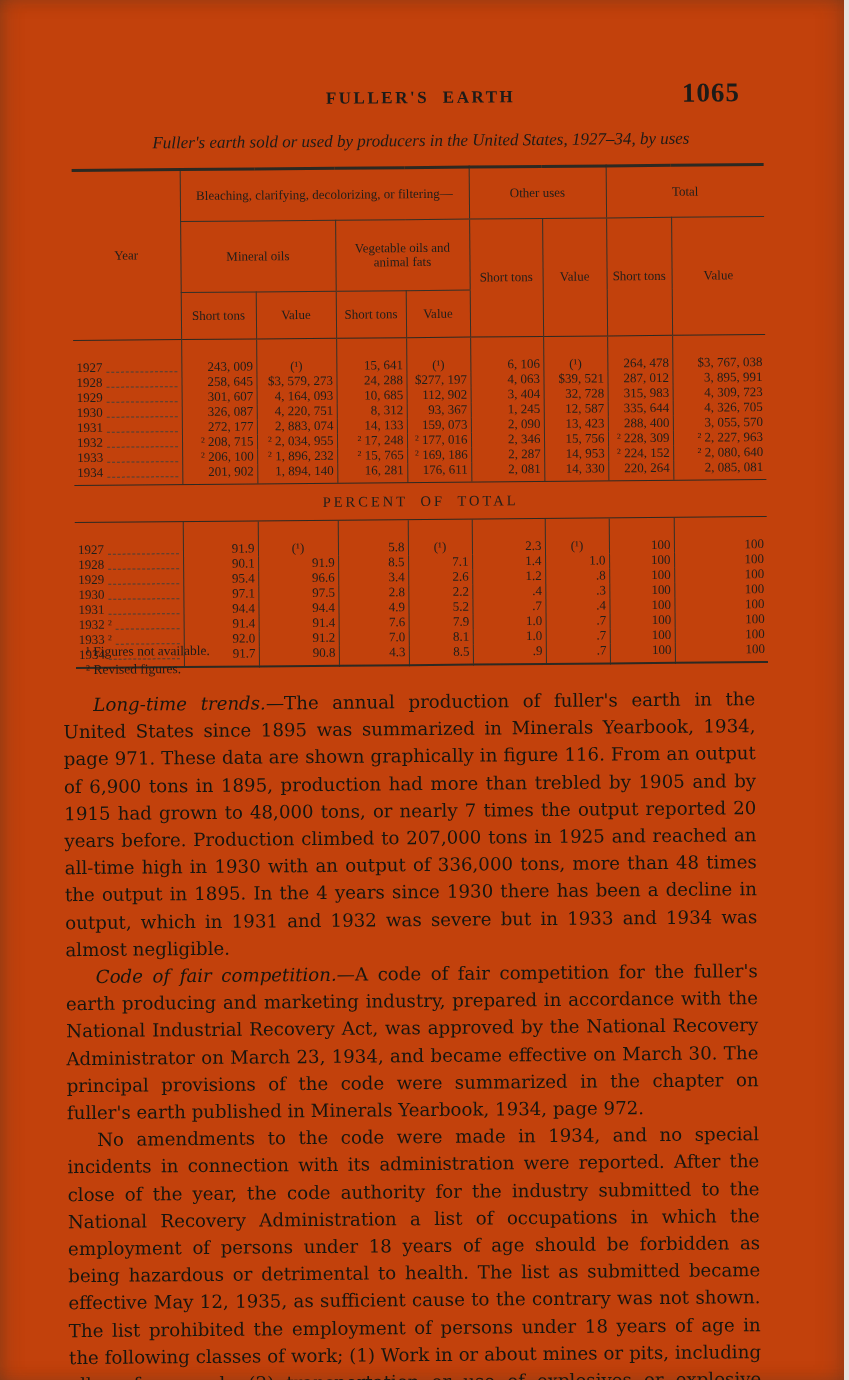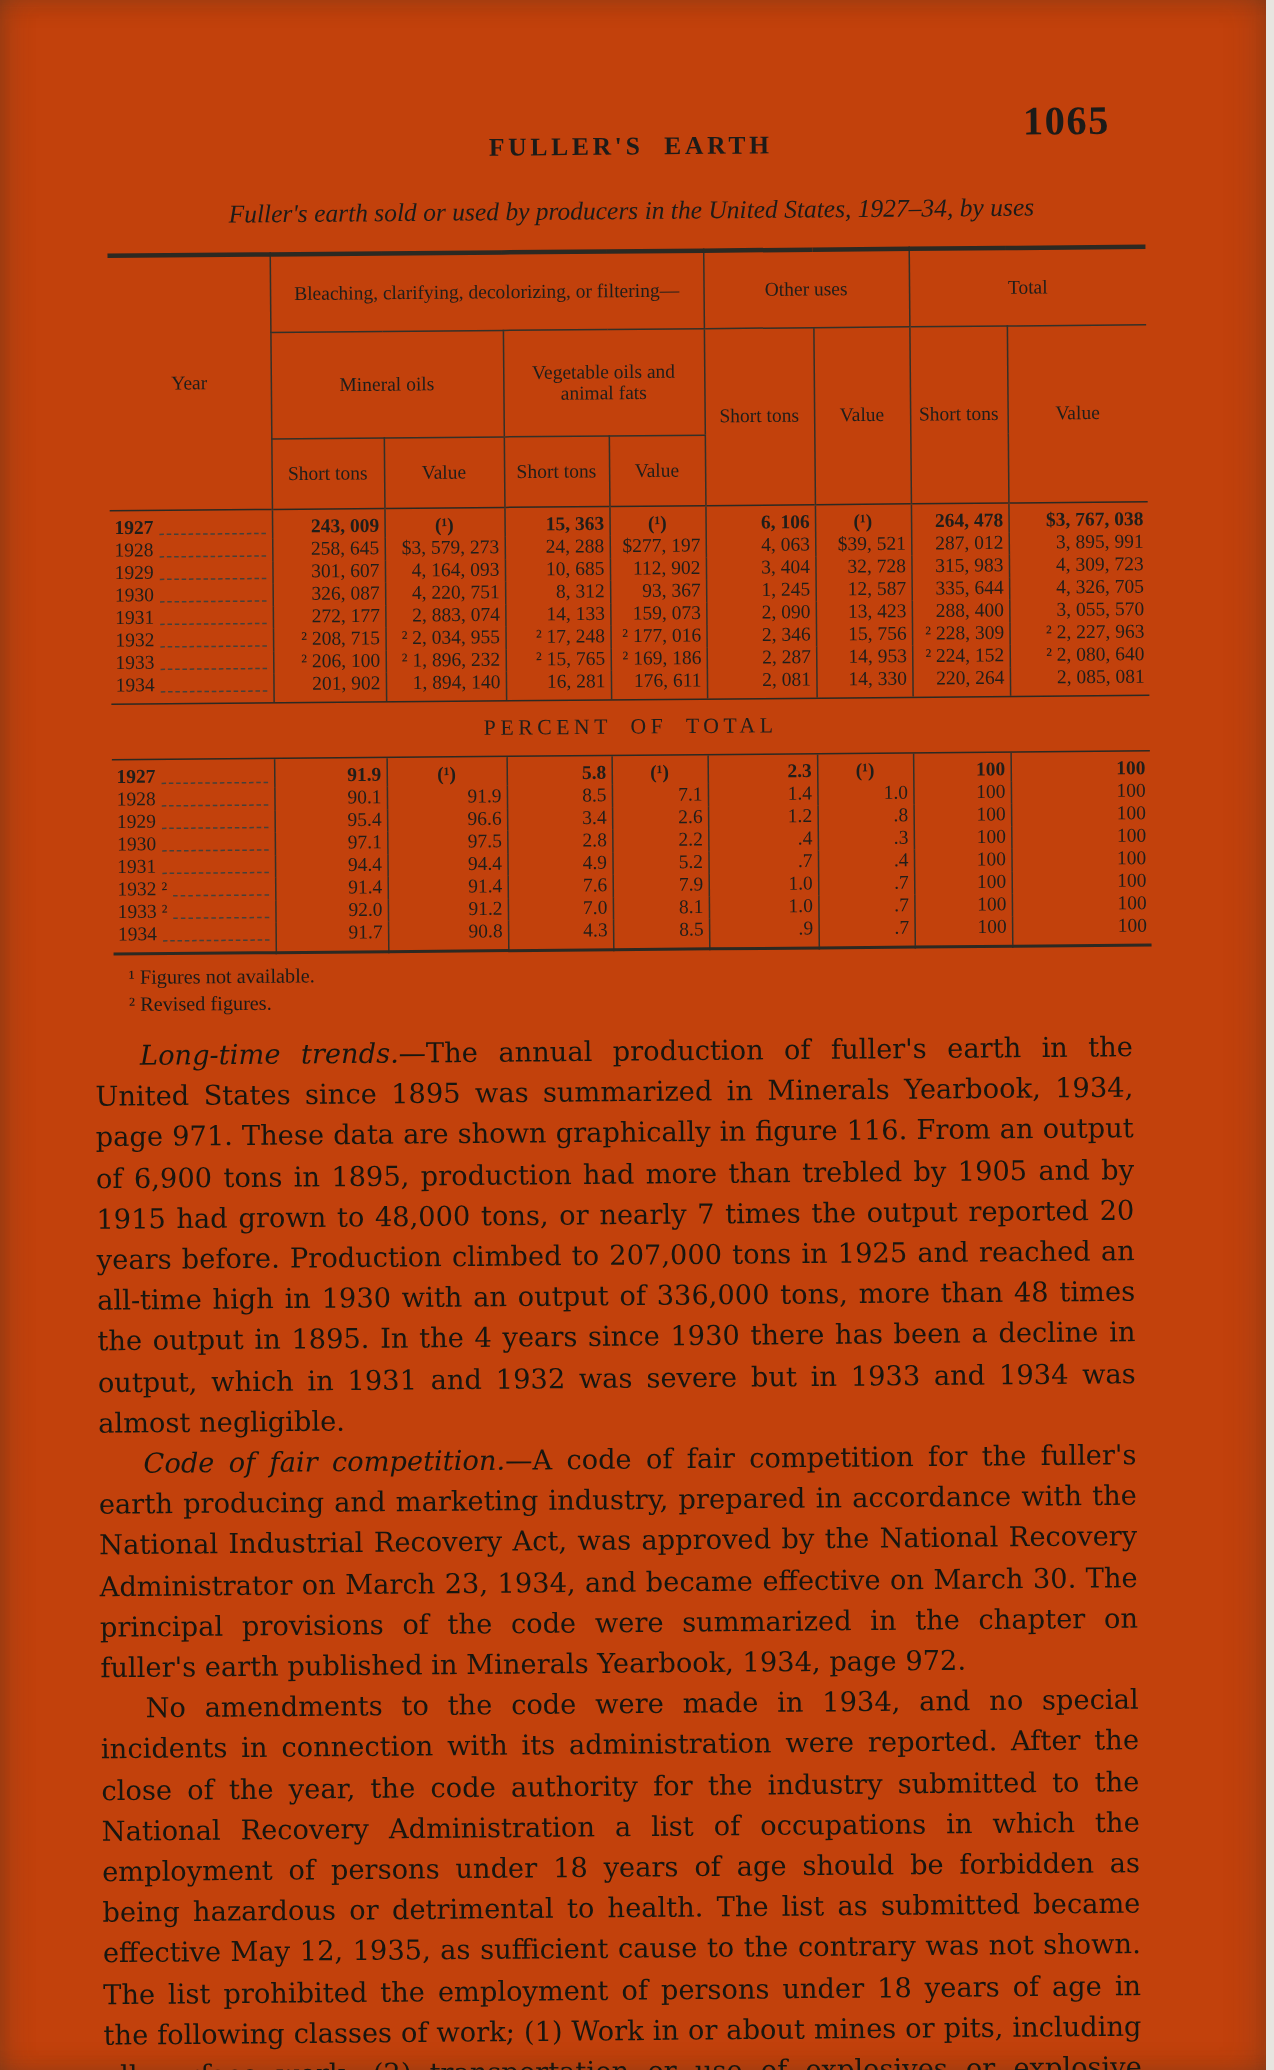"1065" .page-number { top: 68px -> 80px }
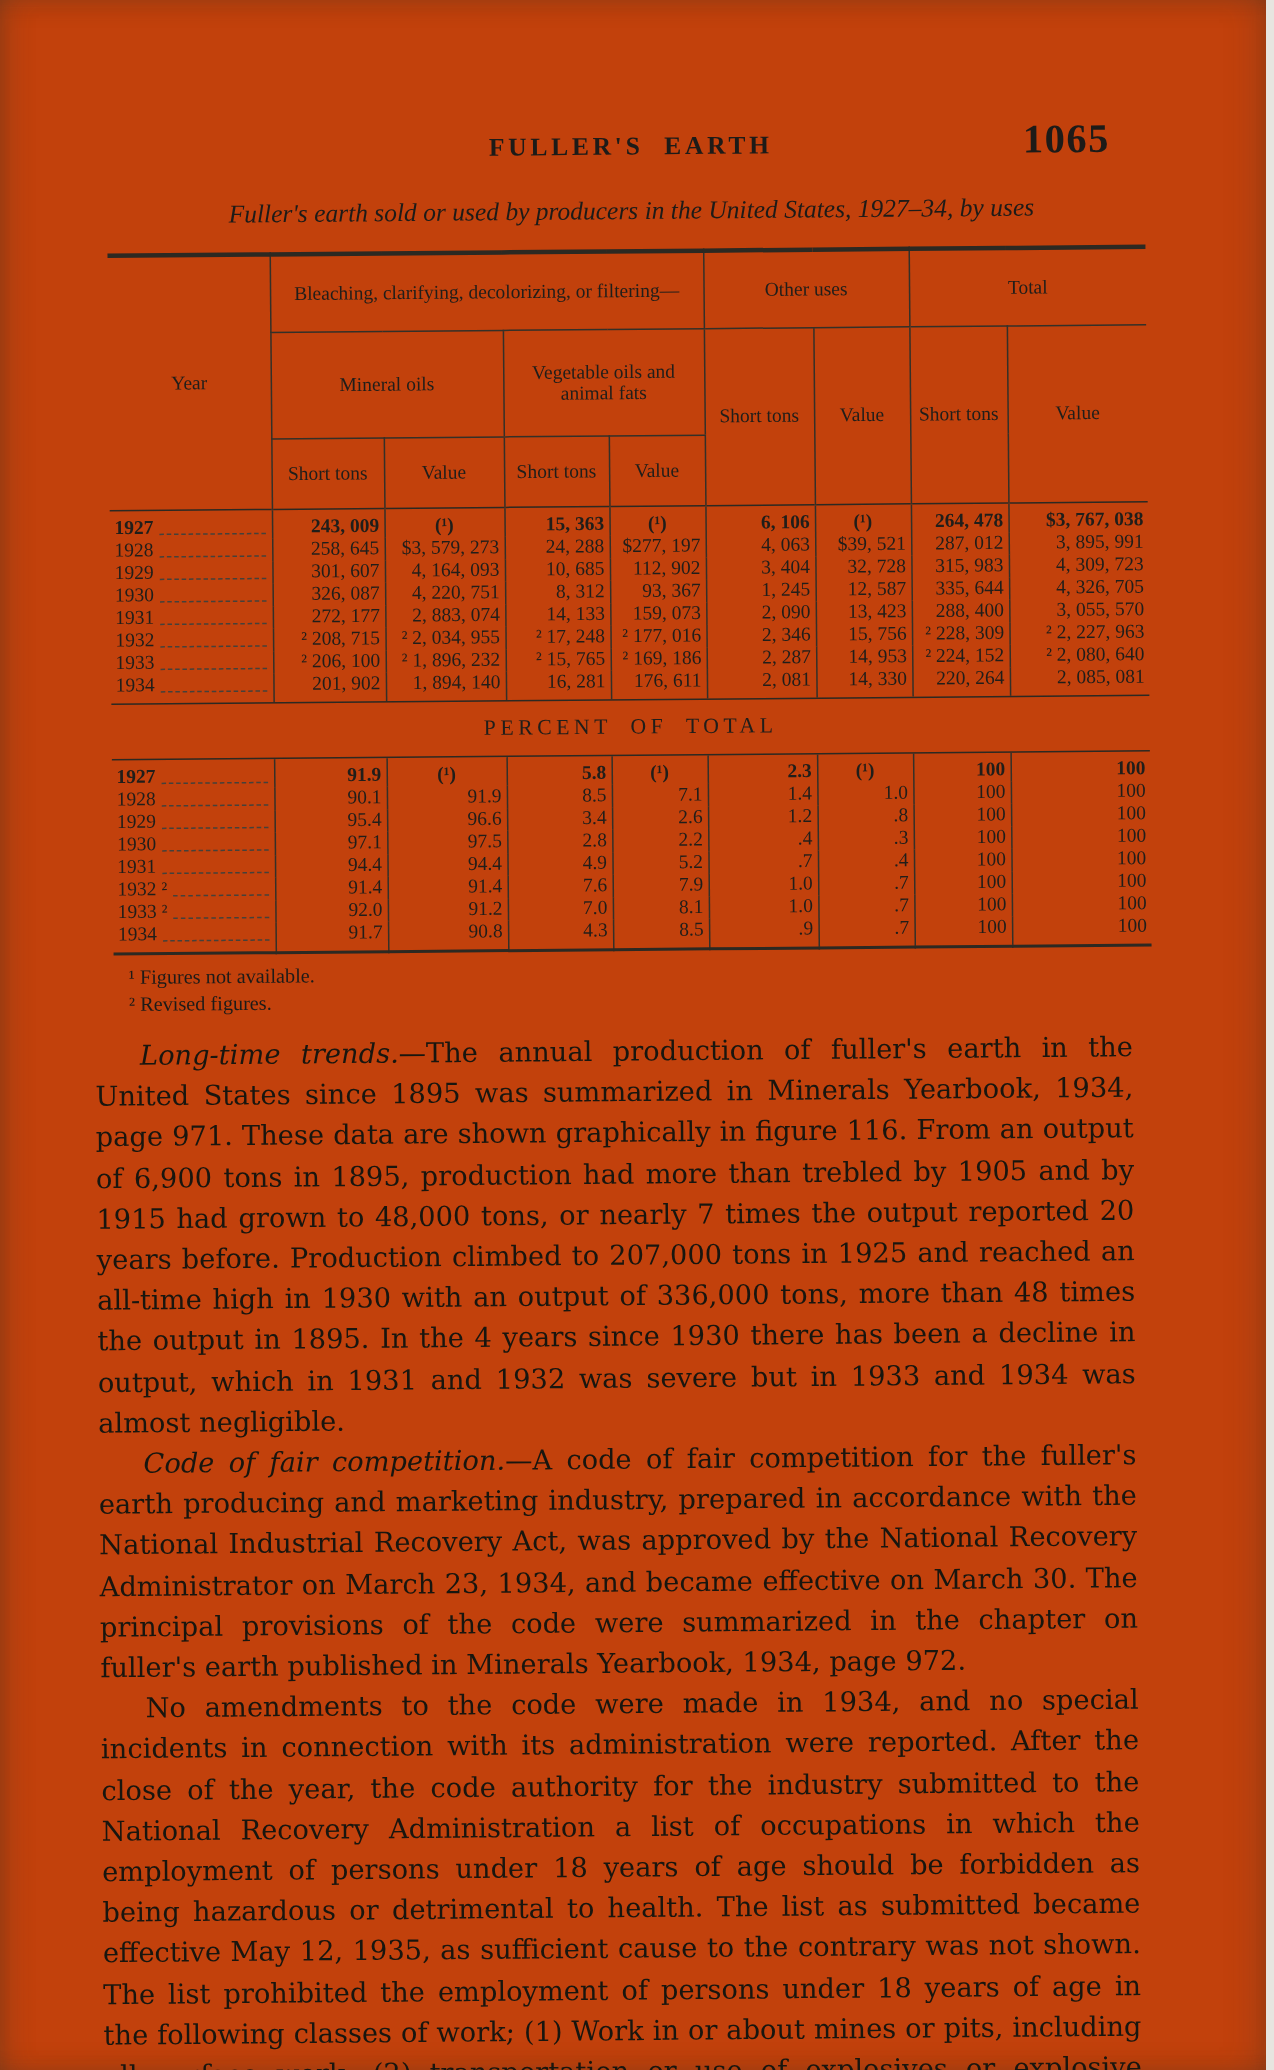"1927" tbody tr:first-child td { font-weight: bold -> none; padding-top: 4px -> 20px }
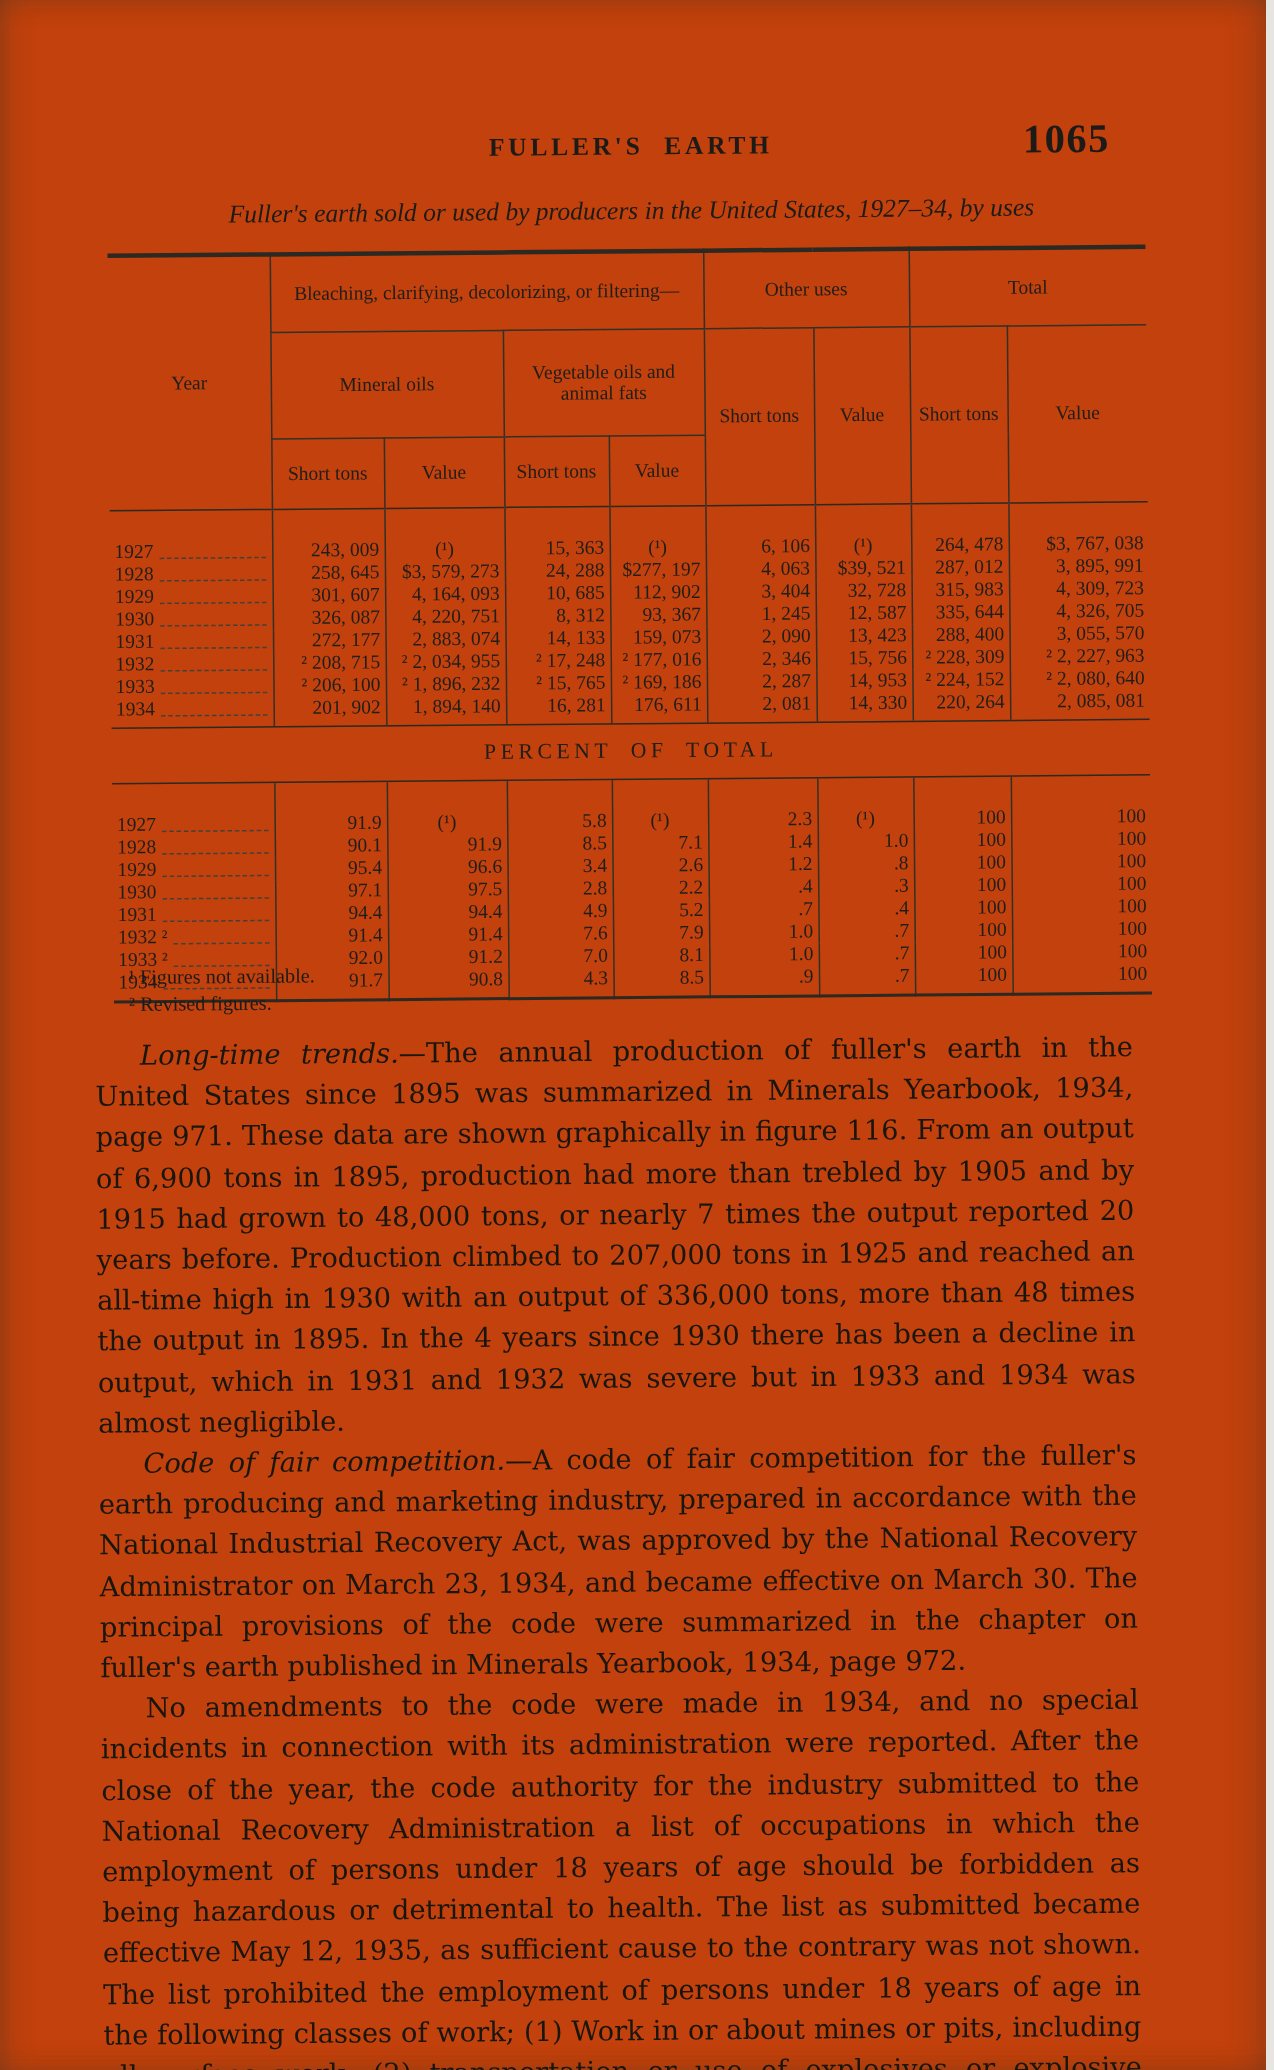"15, 363" td.bl { text: 363 -> 641 }
